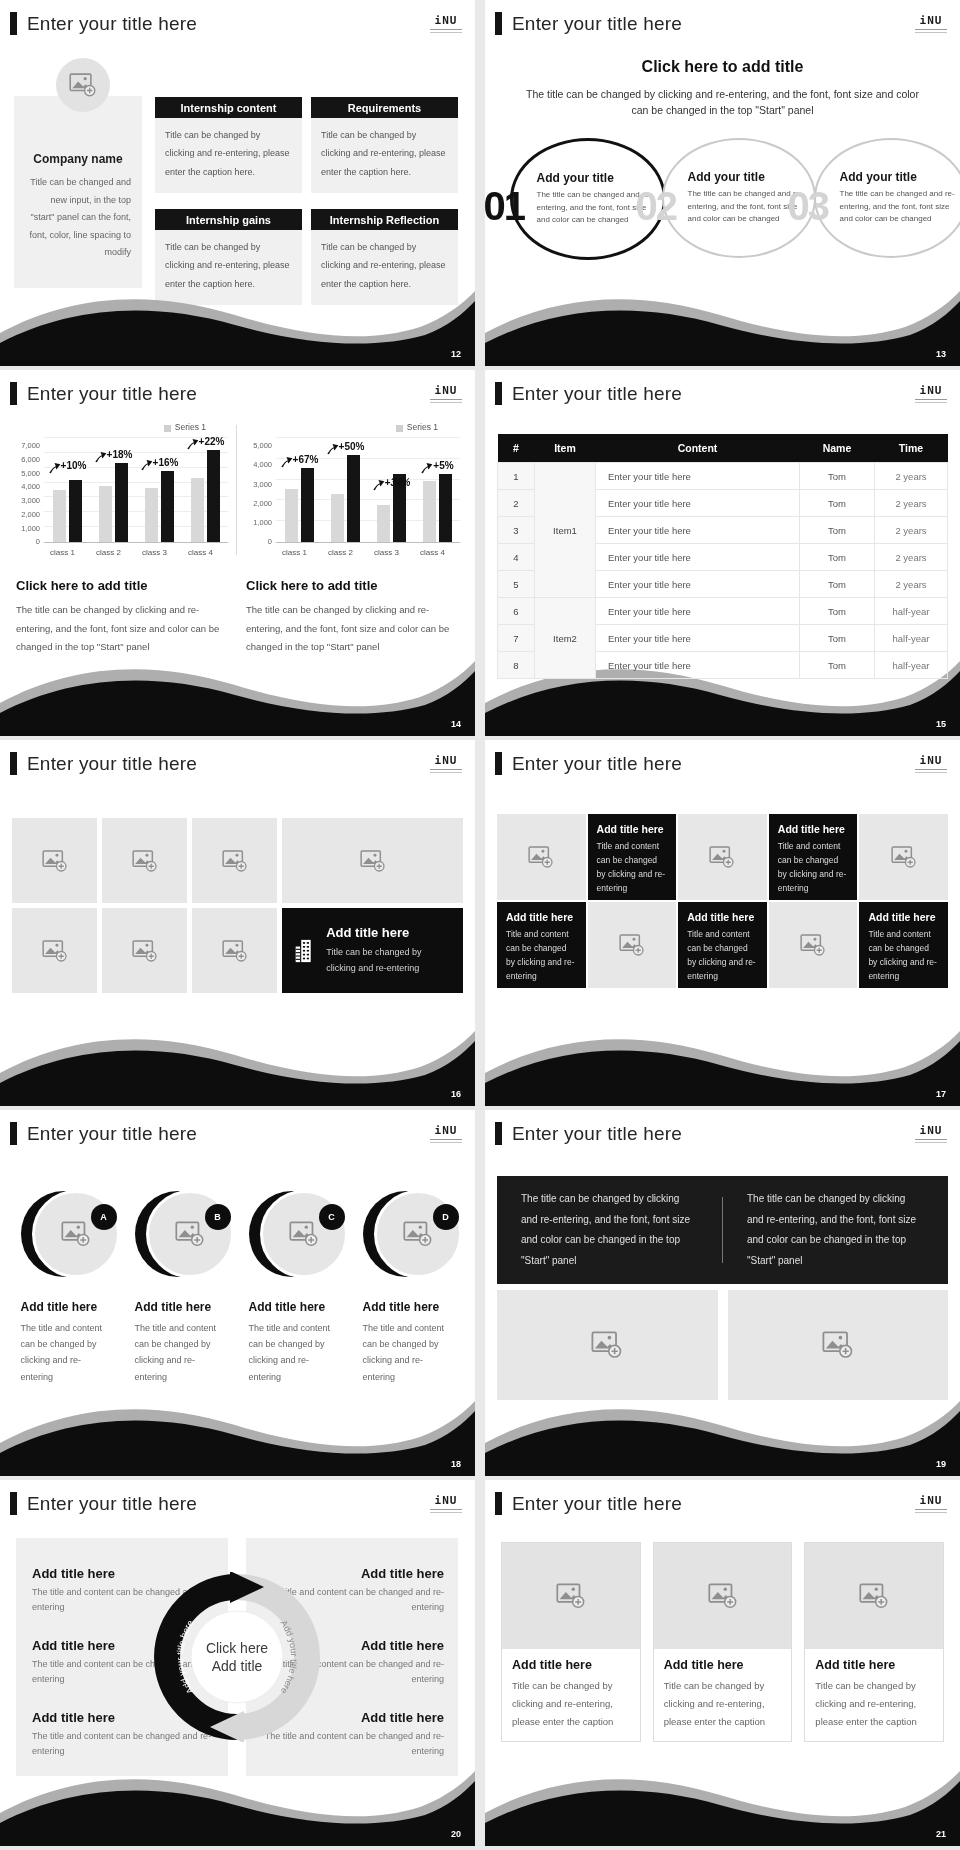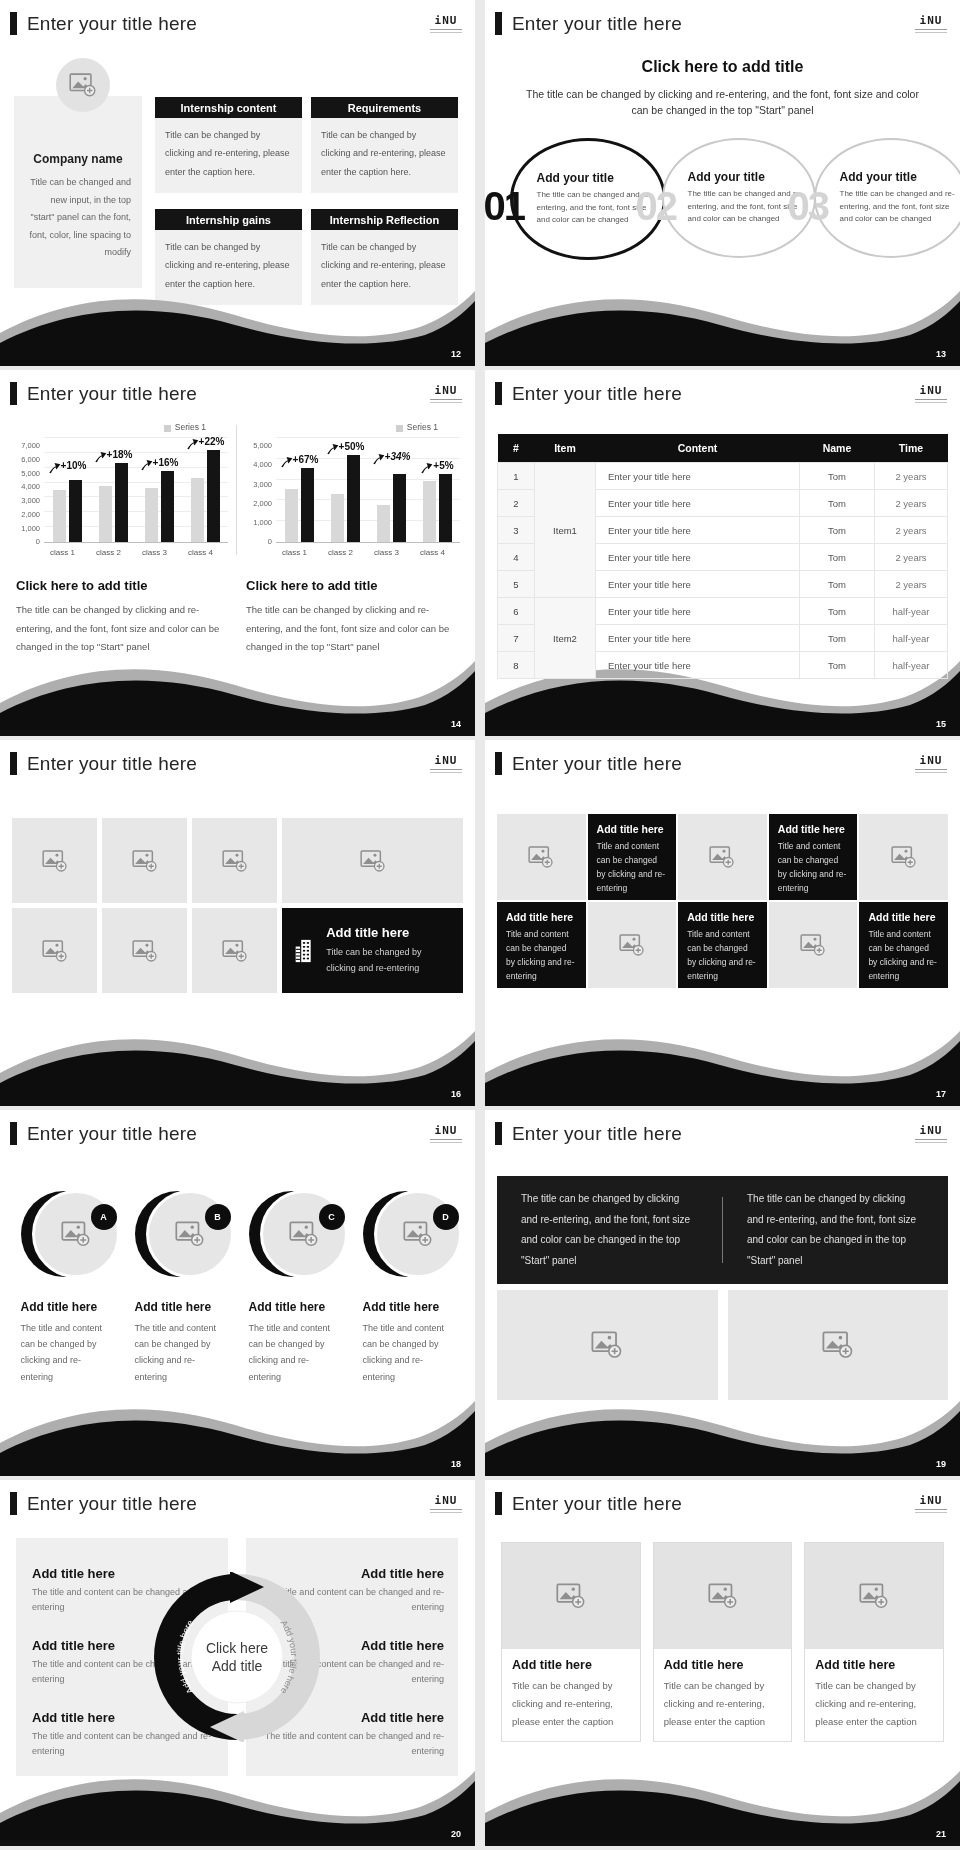"+34%" div.glabel { bottom: 80px -> 54px }
